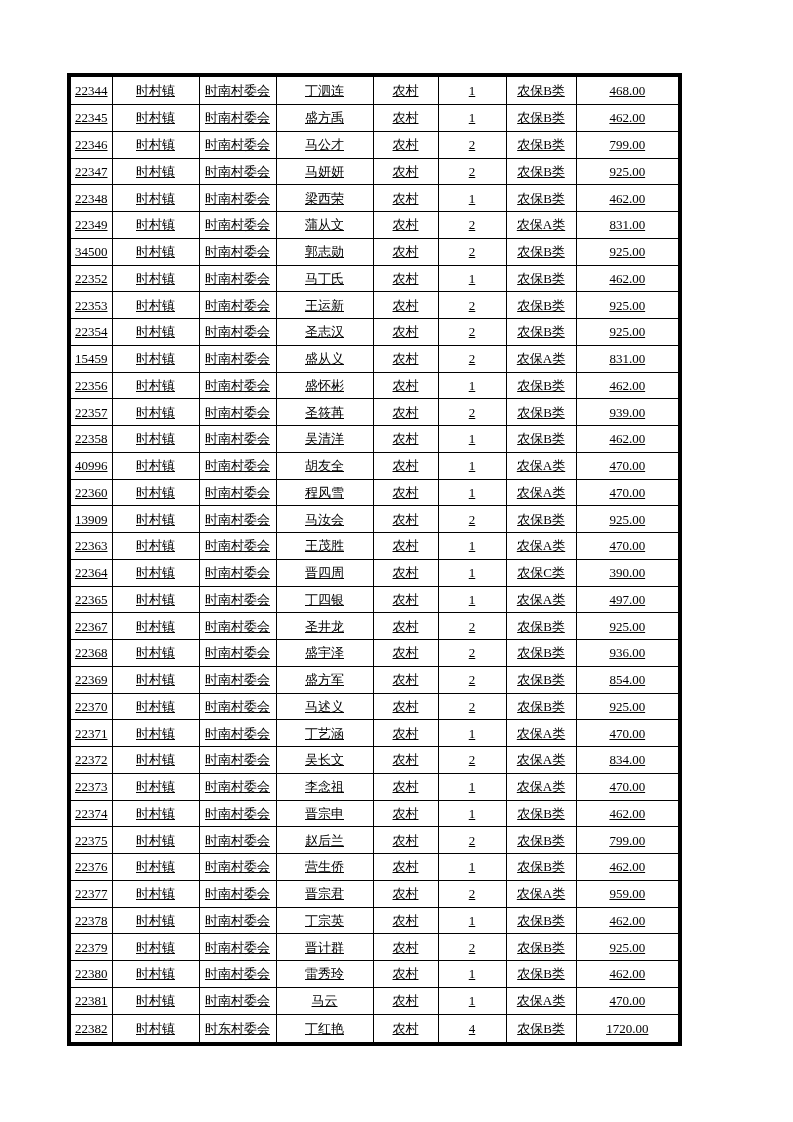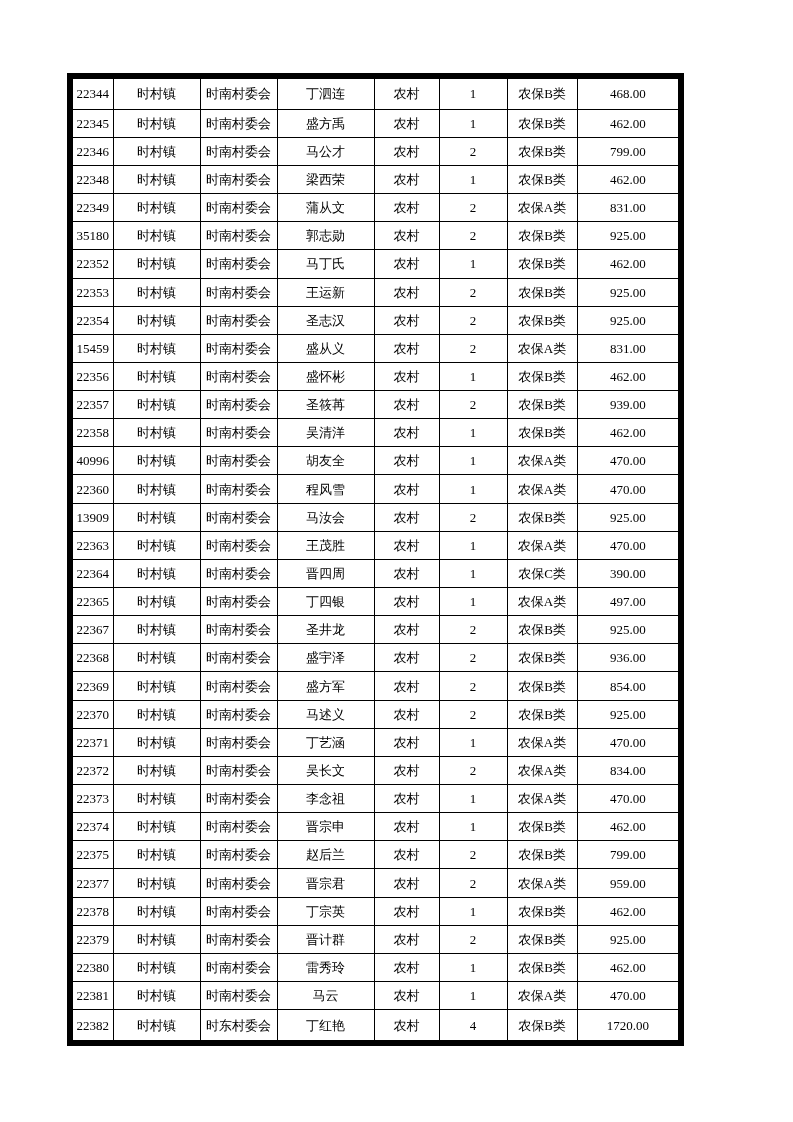"22344" table.pension-table { border: 6px solid #000000 -> 4px solid #000000; text-decoration: none -> underline }
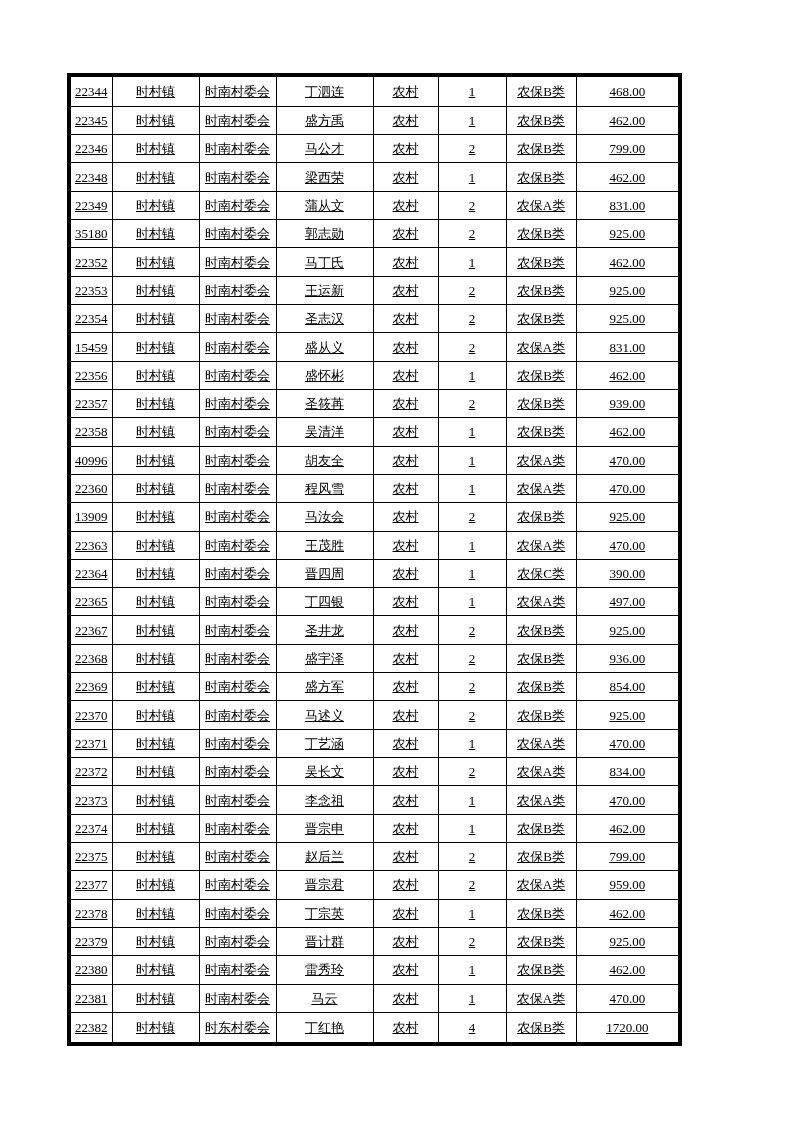"22347" tr { html: none -> <tr> <td>22347</td> <td>时村镇</td> <td>时南村委会</td> <td>马妍妍</td> <td>农村</td> <td>2</td> <td>农保B类</td> <td>925.00</td> </tr> }
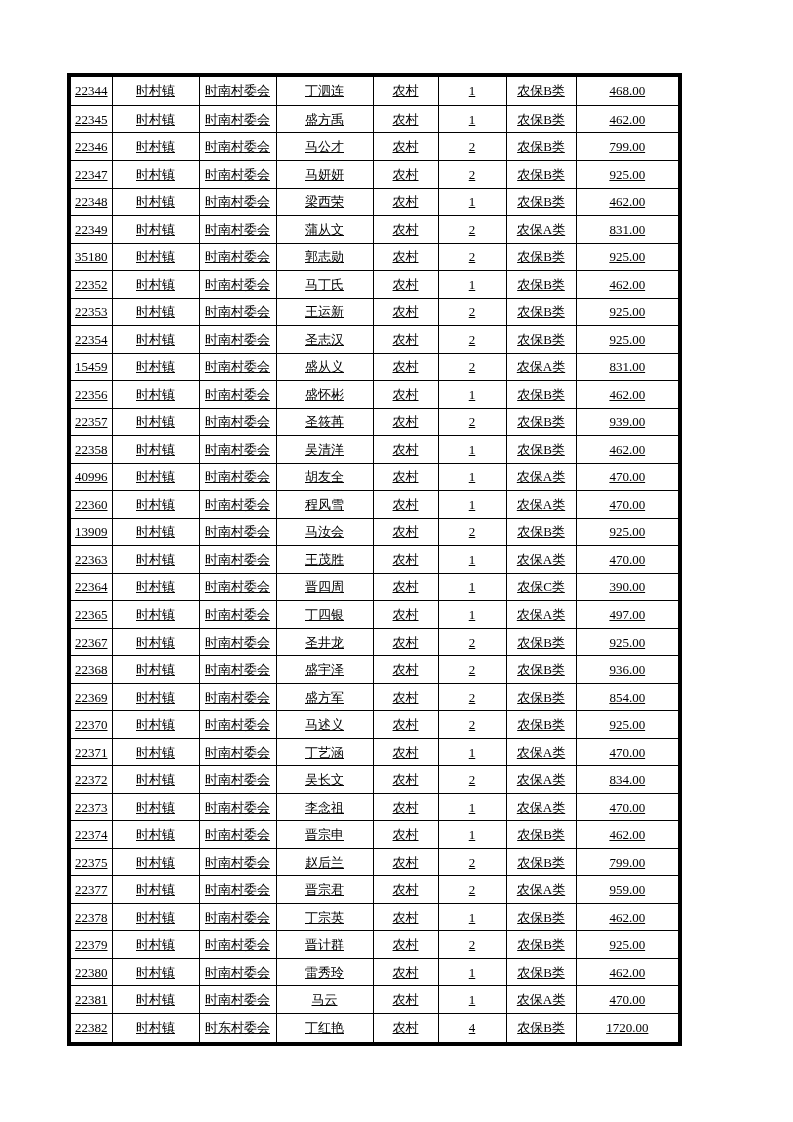"35180" td { text: 35180 -> 34500 }
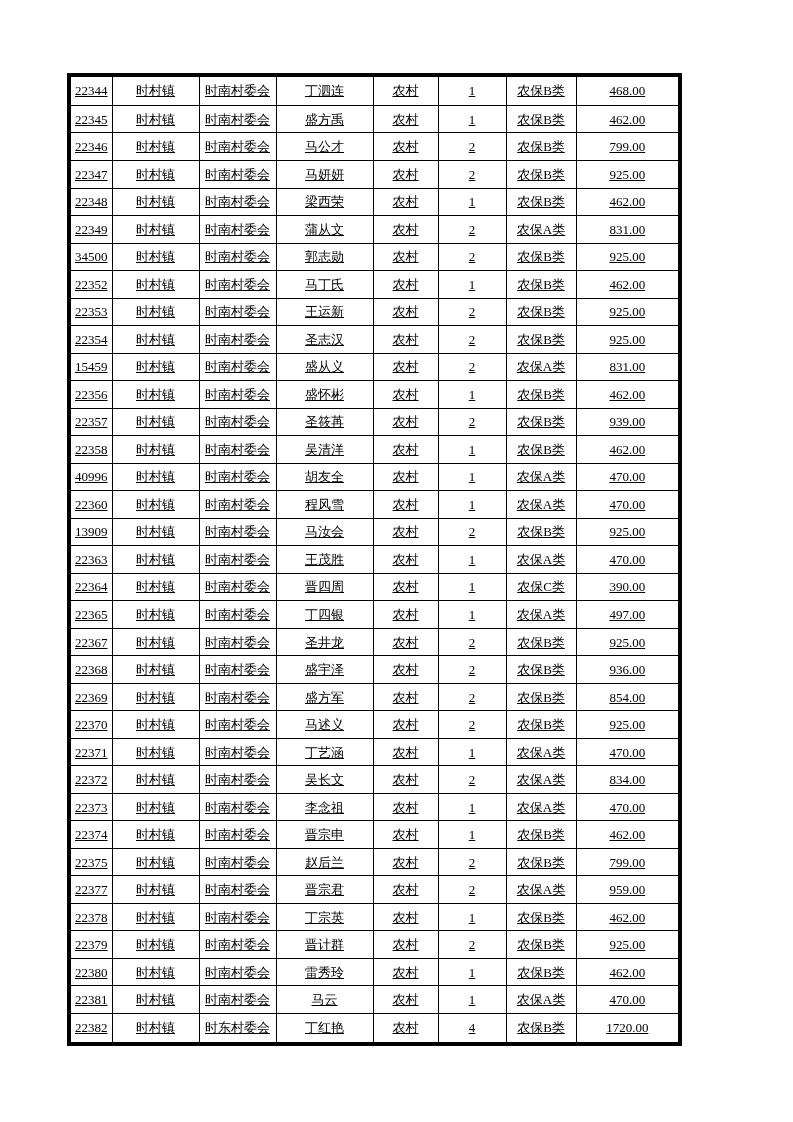"22376" tr { html: none -> <tr> <td>22376</td> <td>时村镇</td> <td>时南村委会</td> <td>营生侨</td> <td>农村</td> <td>1</td> <td>农保B类</td> <td>462.00</td> </tr> }
